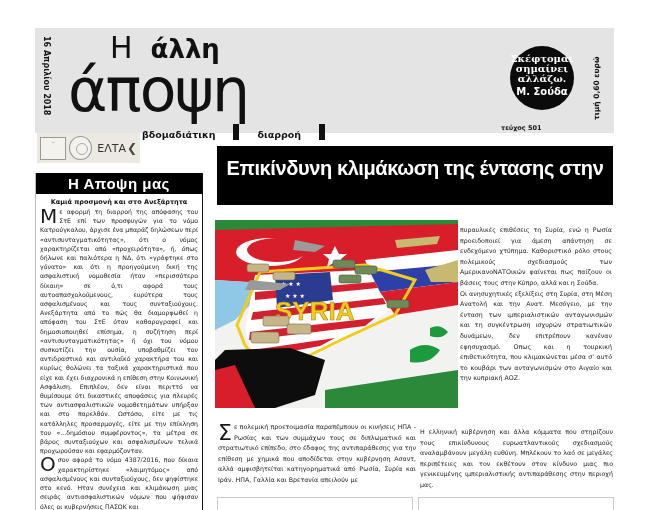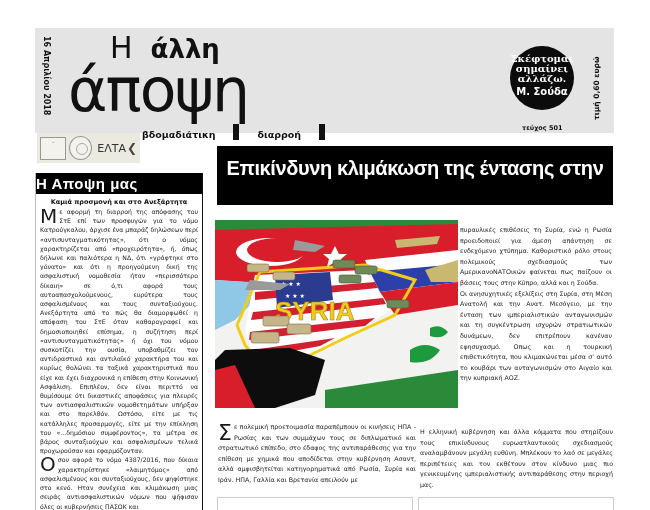"τεύχος 501" .issue { left: 522px -> 501px }
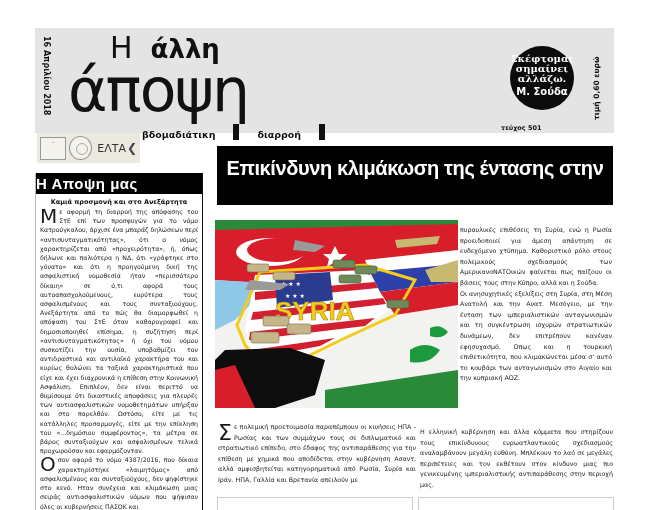"Η Αποψη μας" .sidebar-head { text-align: left -> center }
